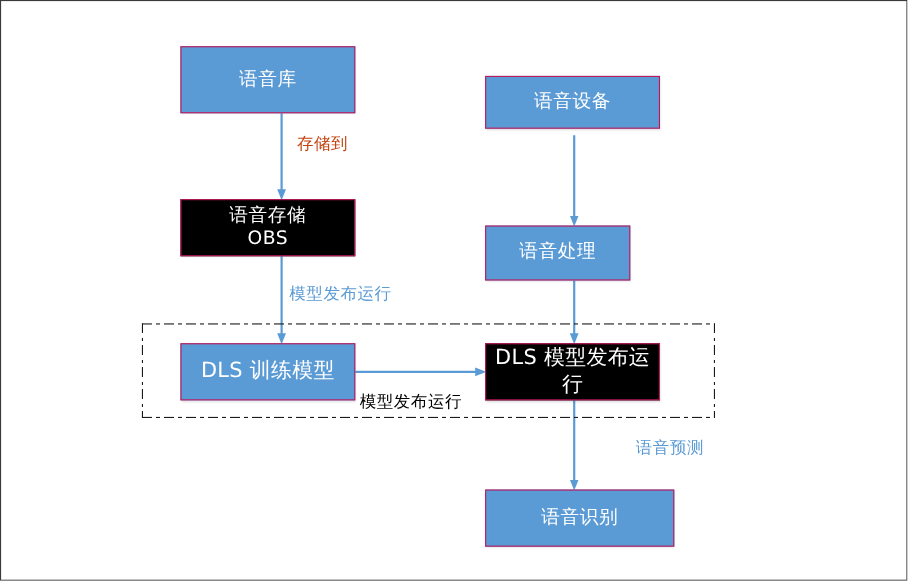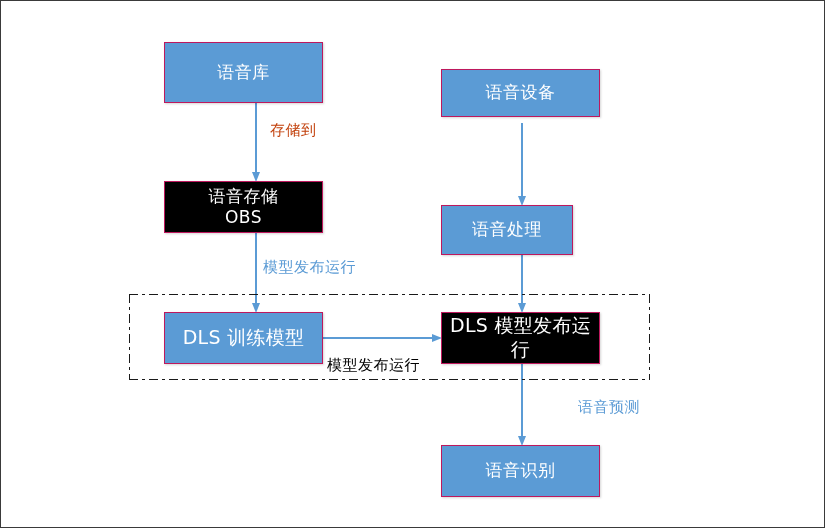"语音识别" div.node { width: 159px -> 172px }
